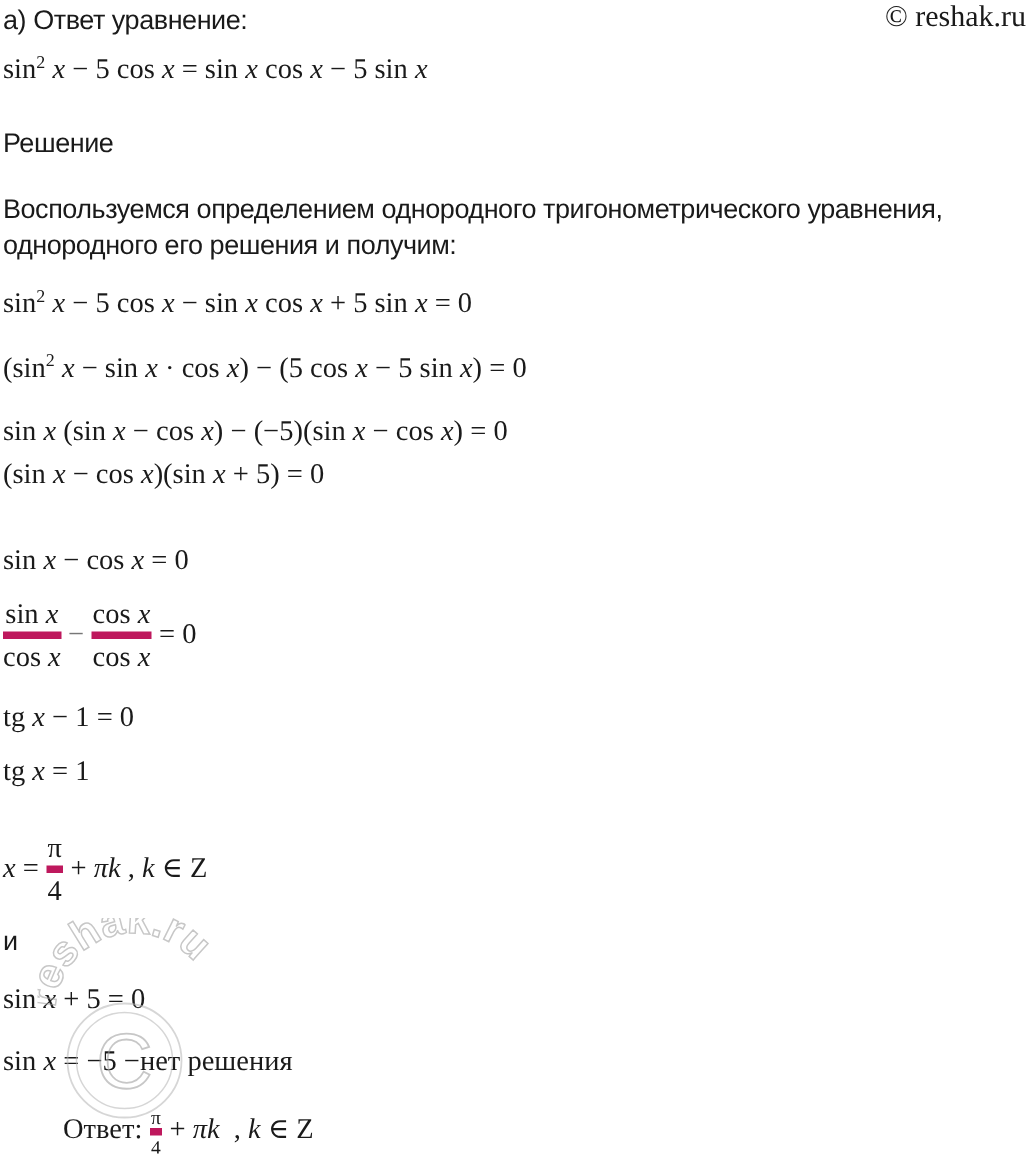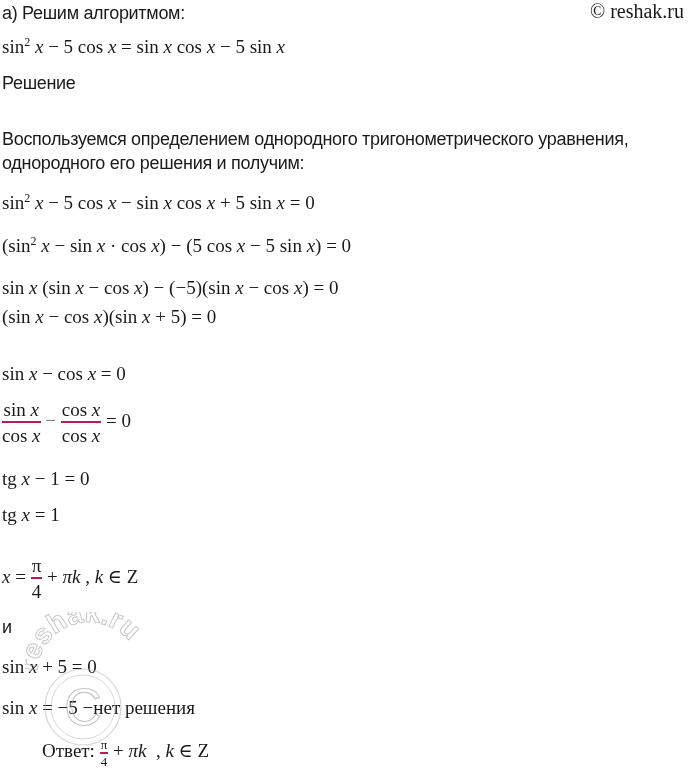"а) Решим алгоритмом:" div.line { text: Решим алгоритмом -> Ответ уравнение }
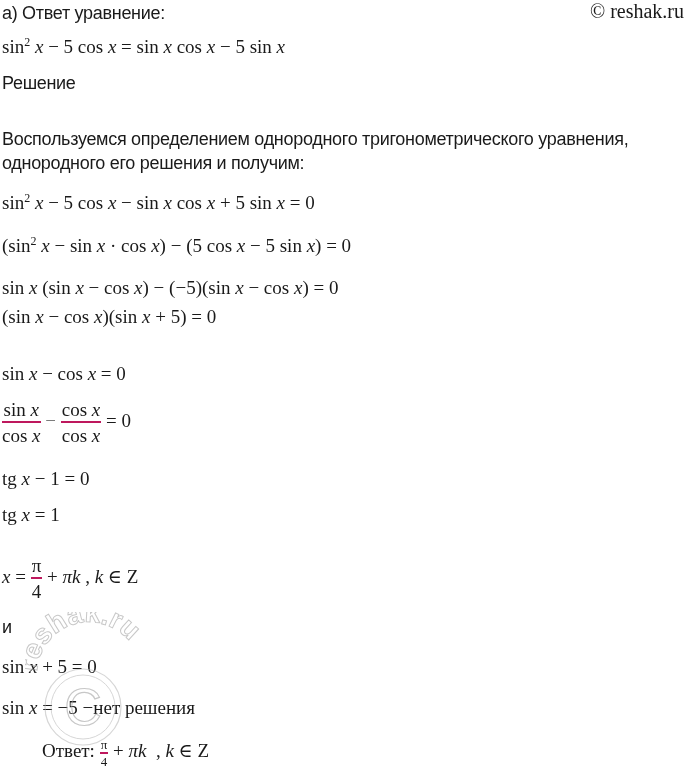"Решение" div.line { top: 72px -> 84px }
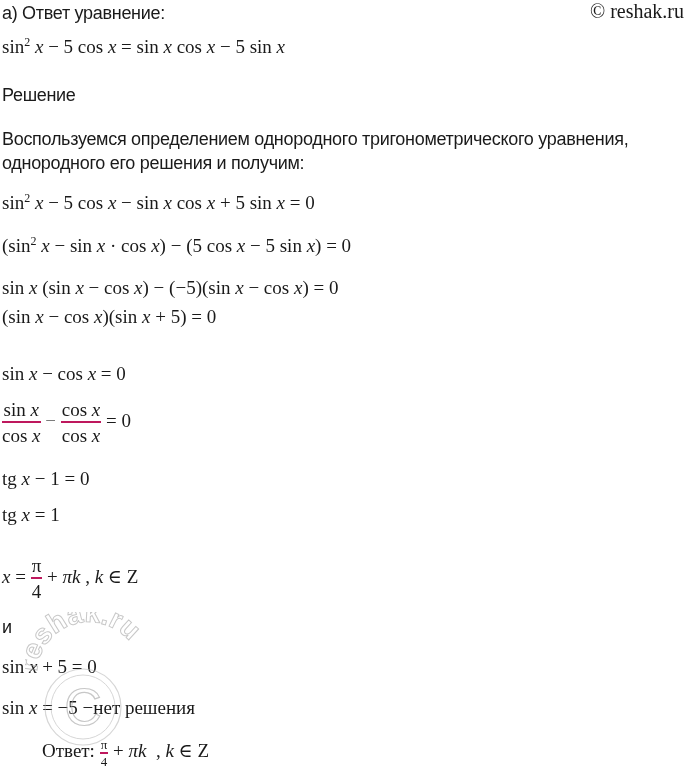"sin x" .frac .num { border-bottom: 2px solid #be185d -> 5px solid #be185d }
